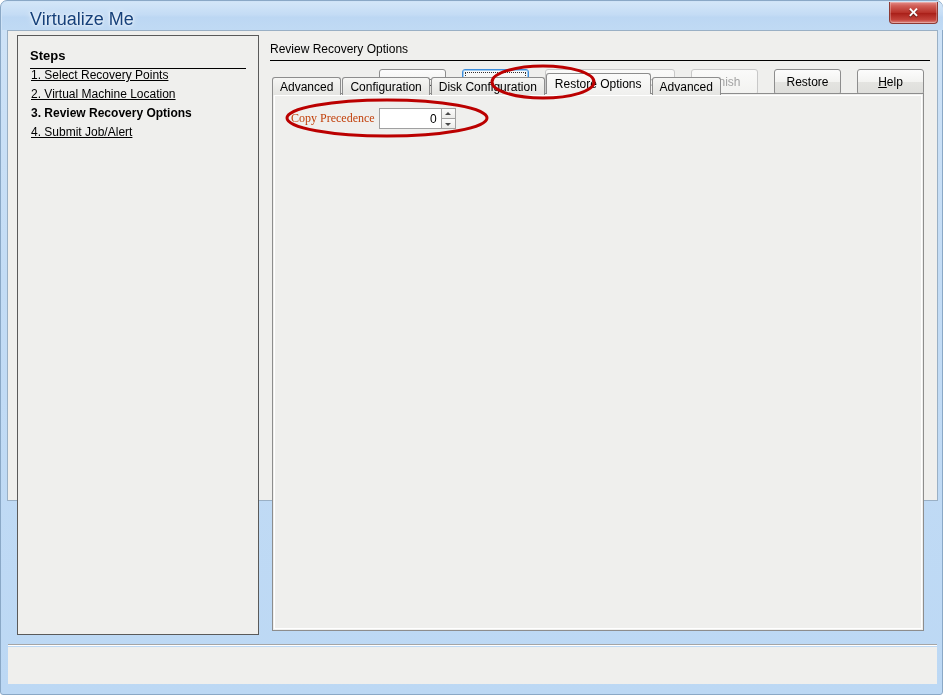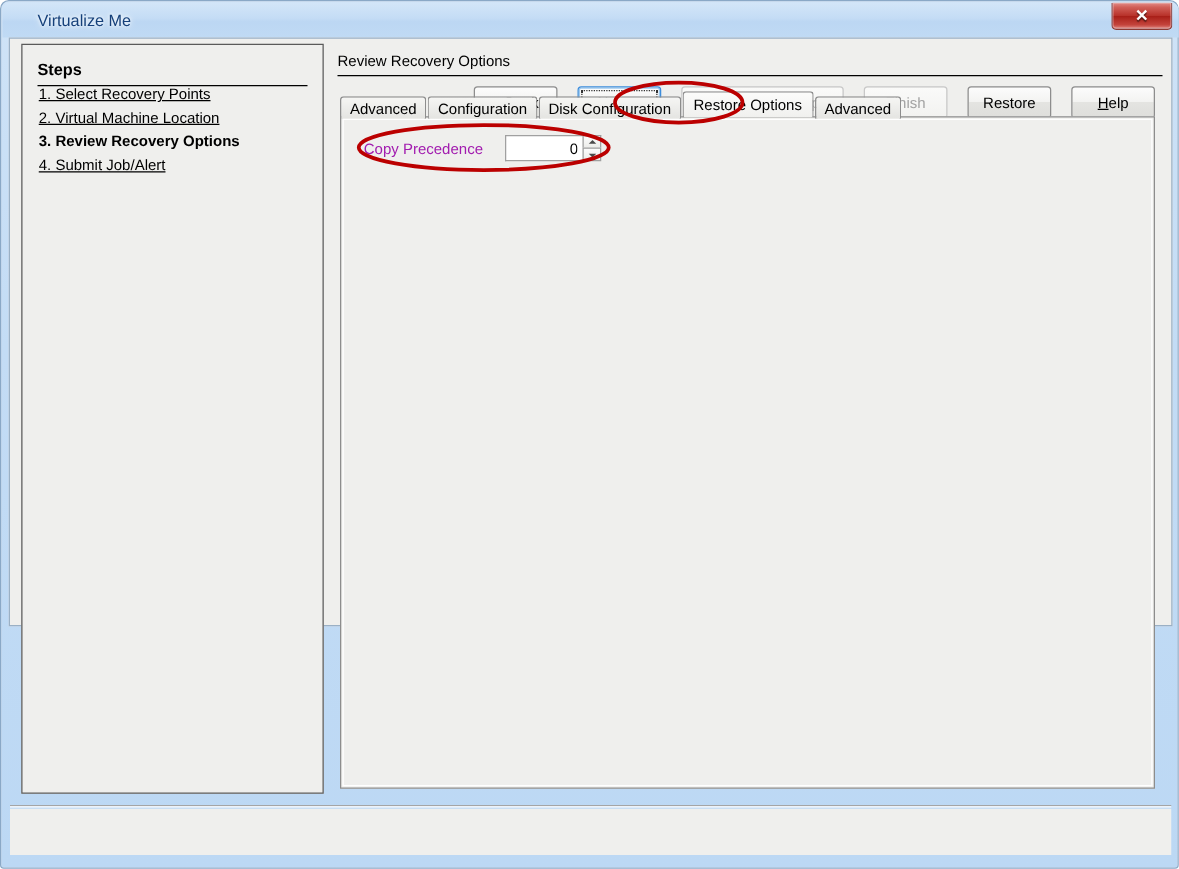"Virtualize Me" .title-text { font-size: 13px -> 18px }
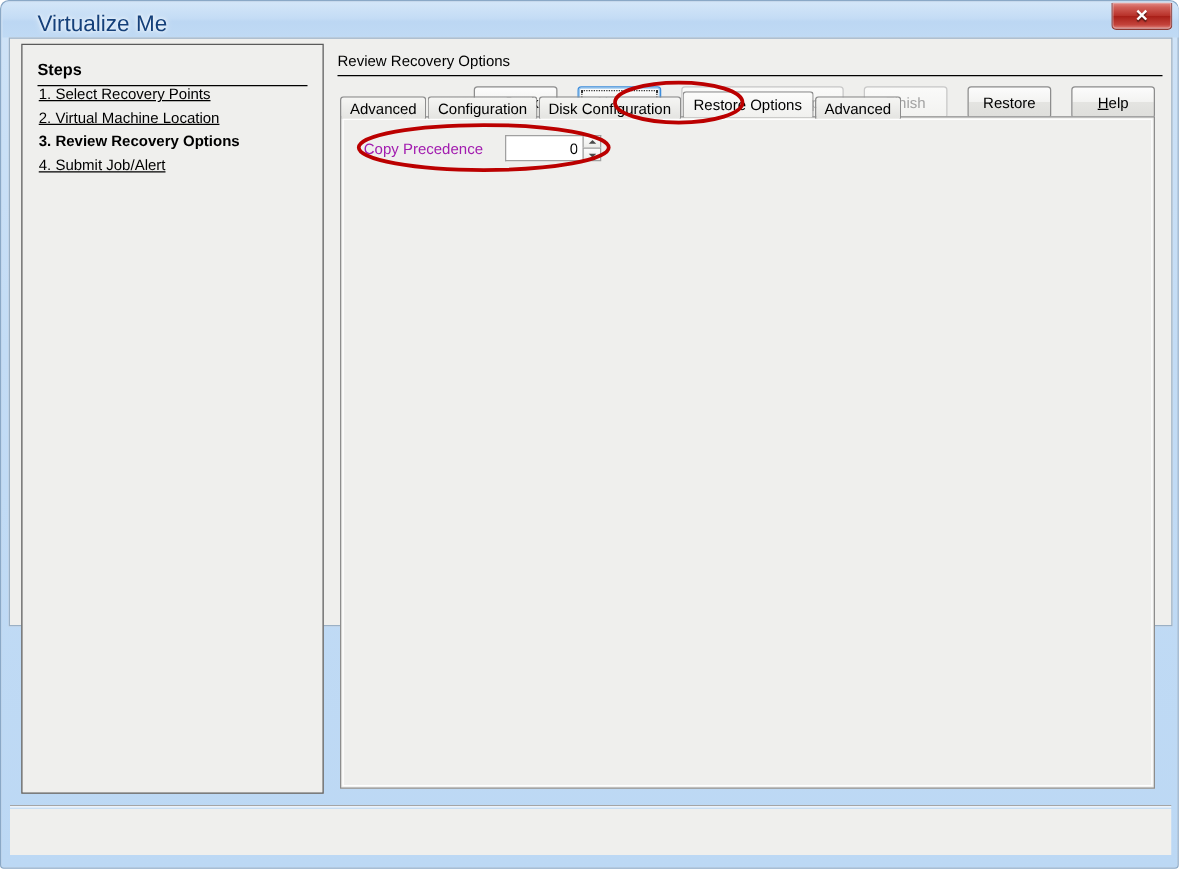"Copy Precedence" .field-label { color: #a21caf -> #c2410c; font-family: none -> Liberation Serif, serif; margin-right: 18px -> 4px }
